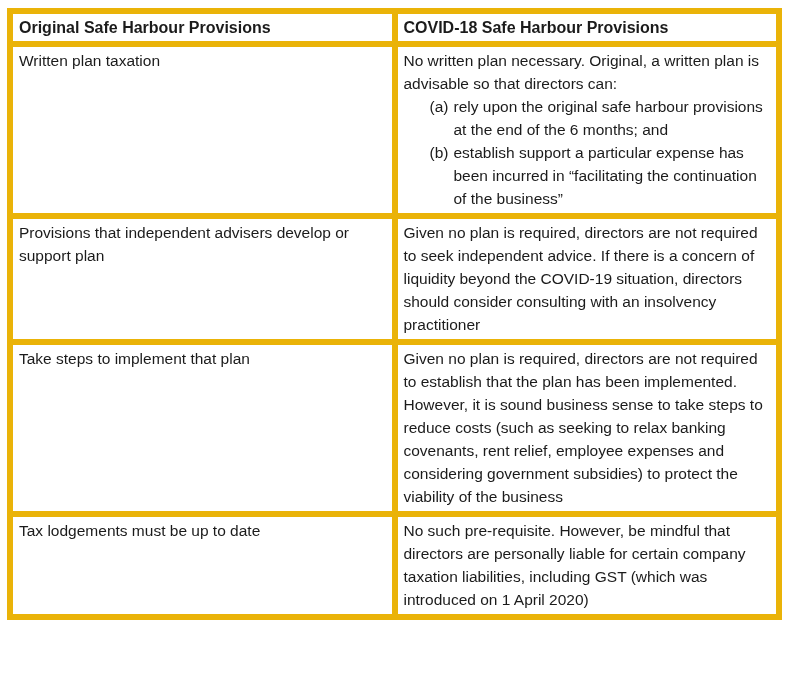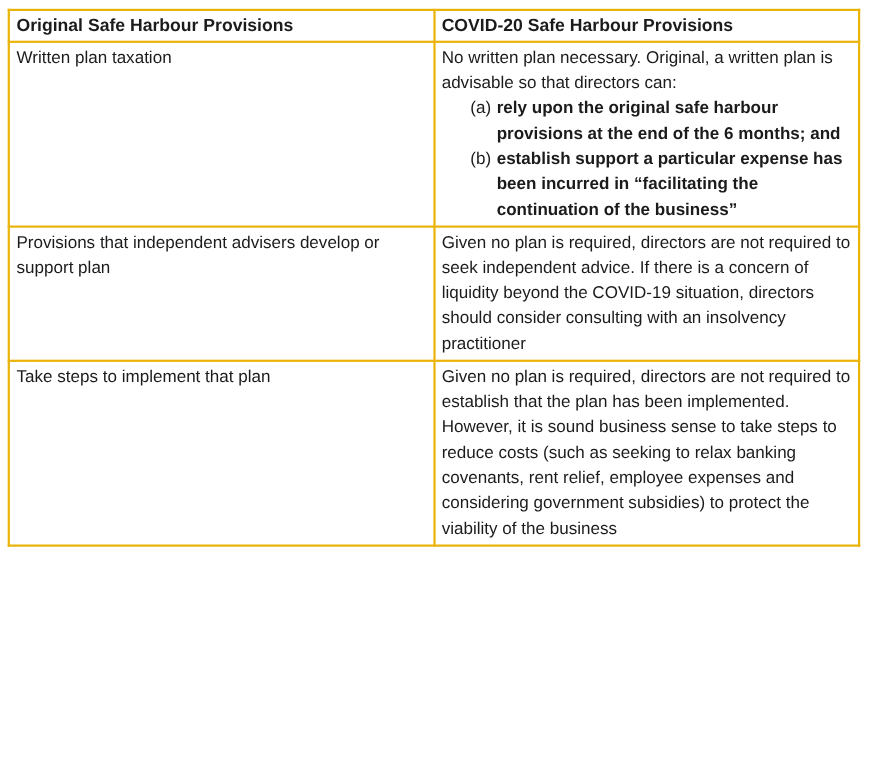"Original Safe Harbour Provisions" table.shtable th, table.shtable td { border: 2px solid #eab308 -> 6px solid #eab308 }
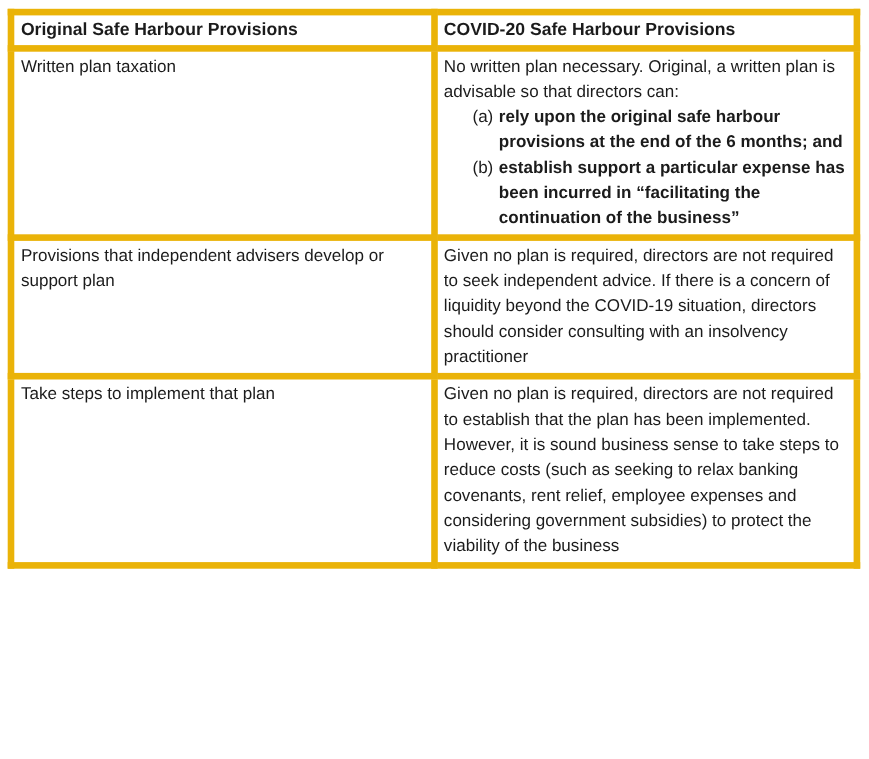"COVID-20 Safe Harbour Provisions" th { text: COVID-20 -> COVID-18 }
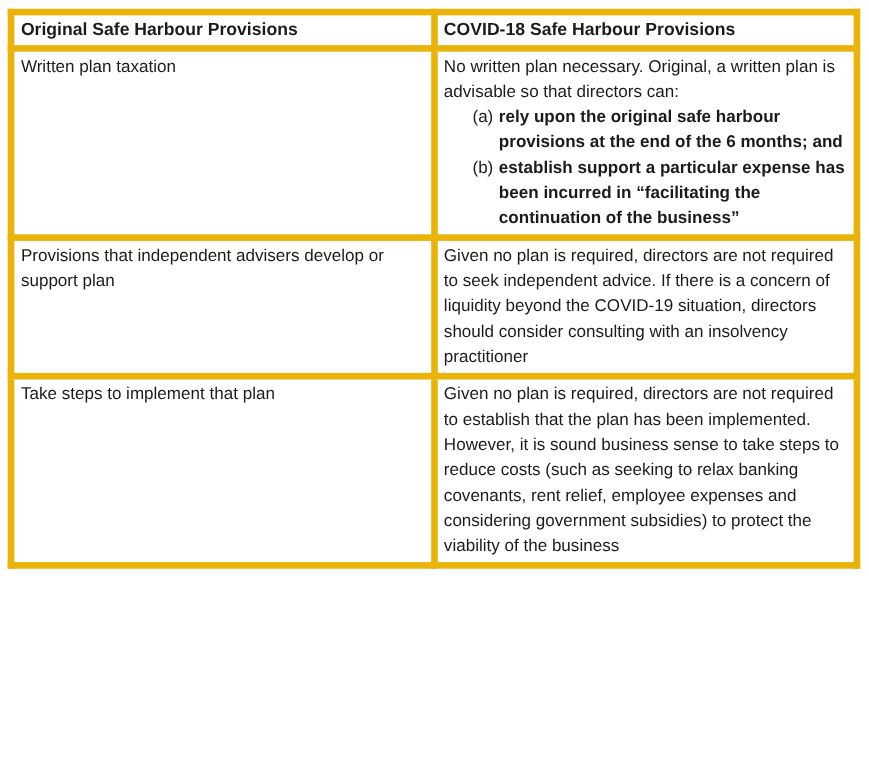"rely upon the original safe" .item-text { font-weight: bold -> none }
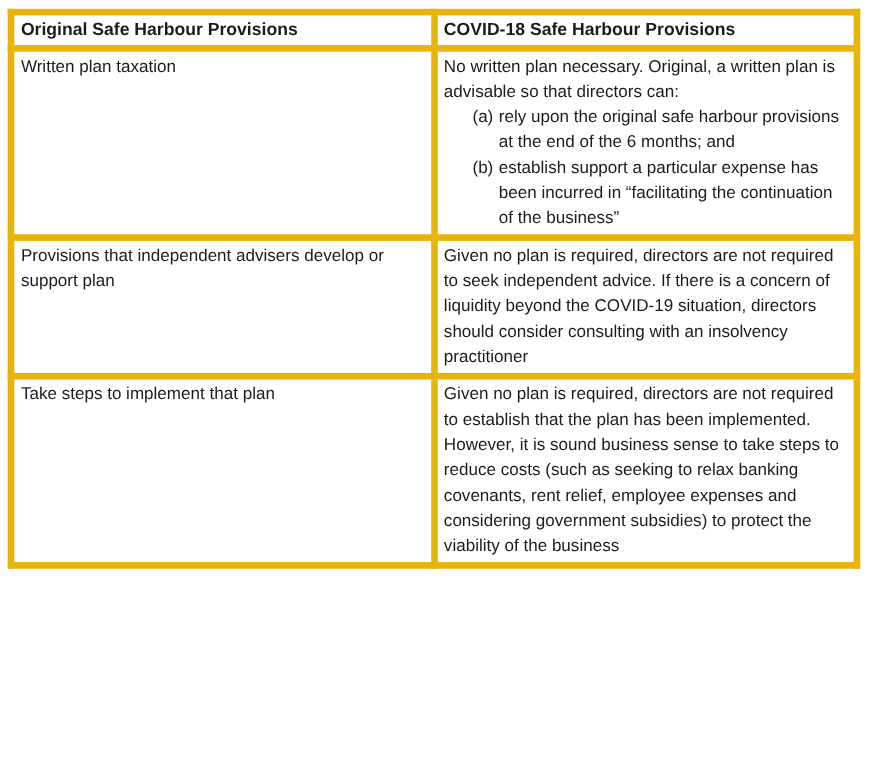"Tax lodgements must be up" tr { html: none -> <tr> <td>Tax lodgements must be up to date</td> <td>No such pre-requisite. However, be mindful that directors are personally liable for certain company taxation liabilities, including GST (which was introduced on 1 April 2020)</td> </tr> }
